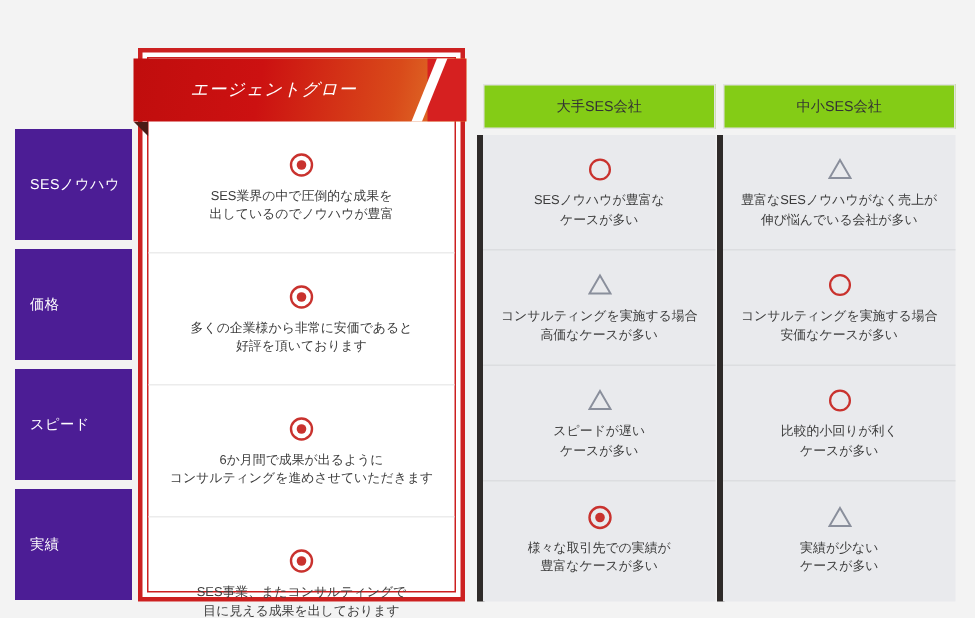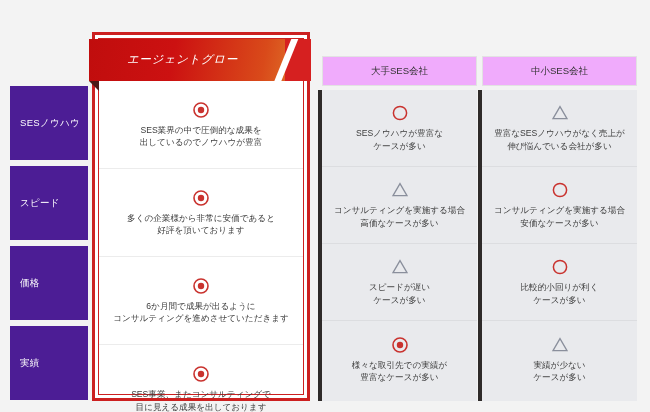"大手SES会社" .col-head { background: #f0abfc -> #84cc16 }
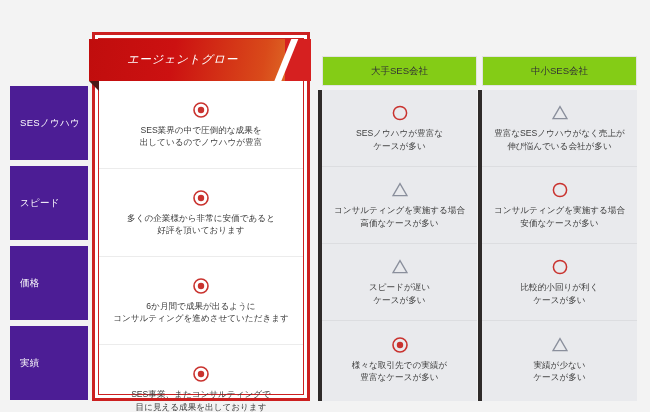"スピード" div.label-cell { order: before "価格" -> after "価格" }
